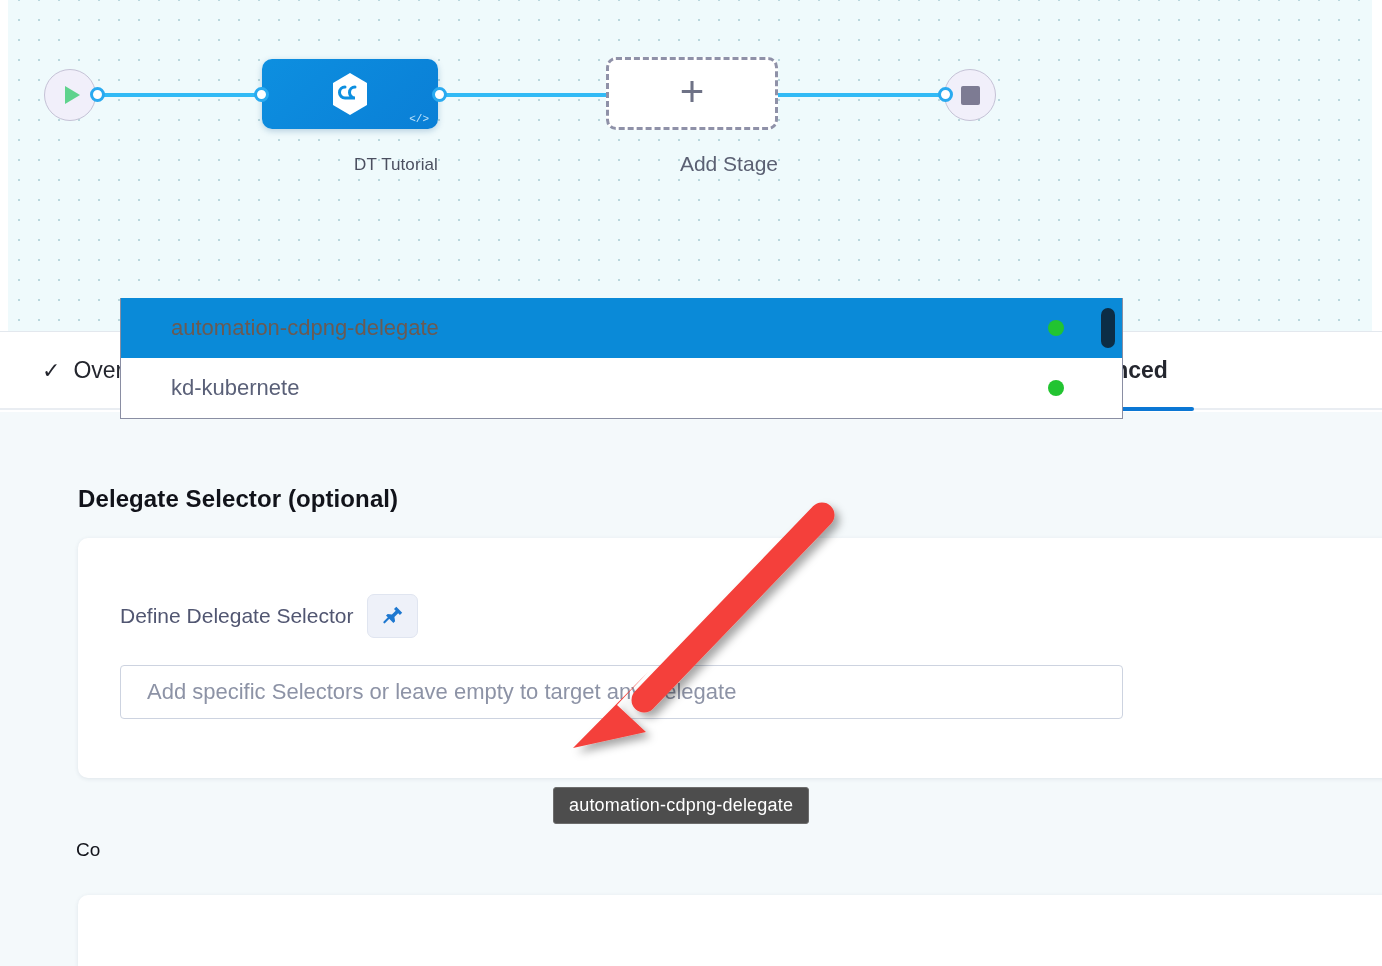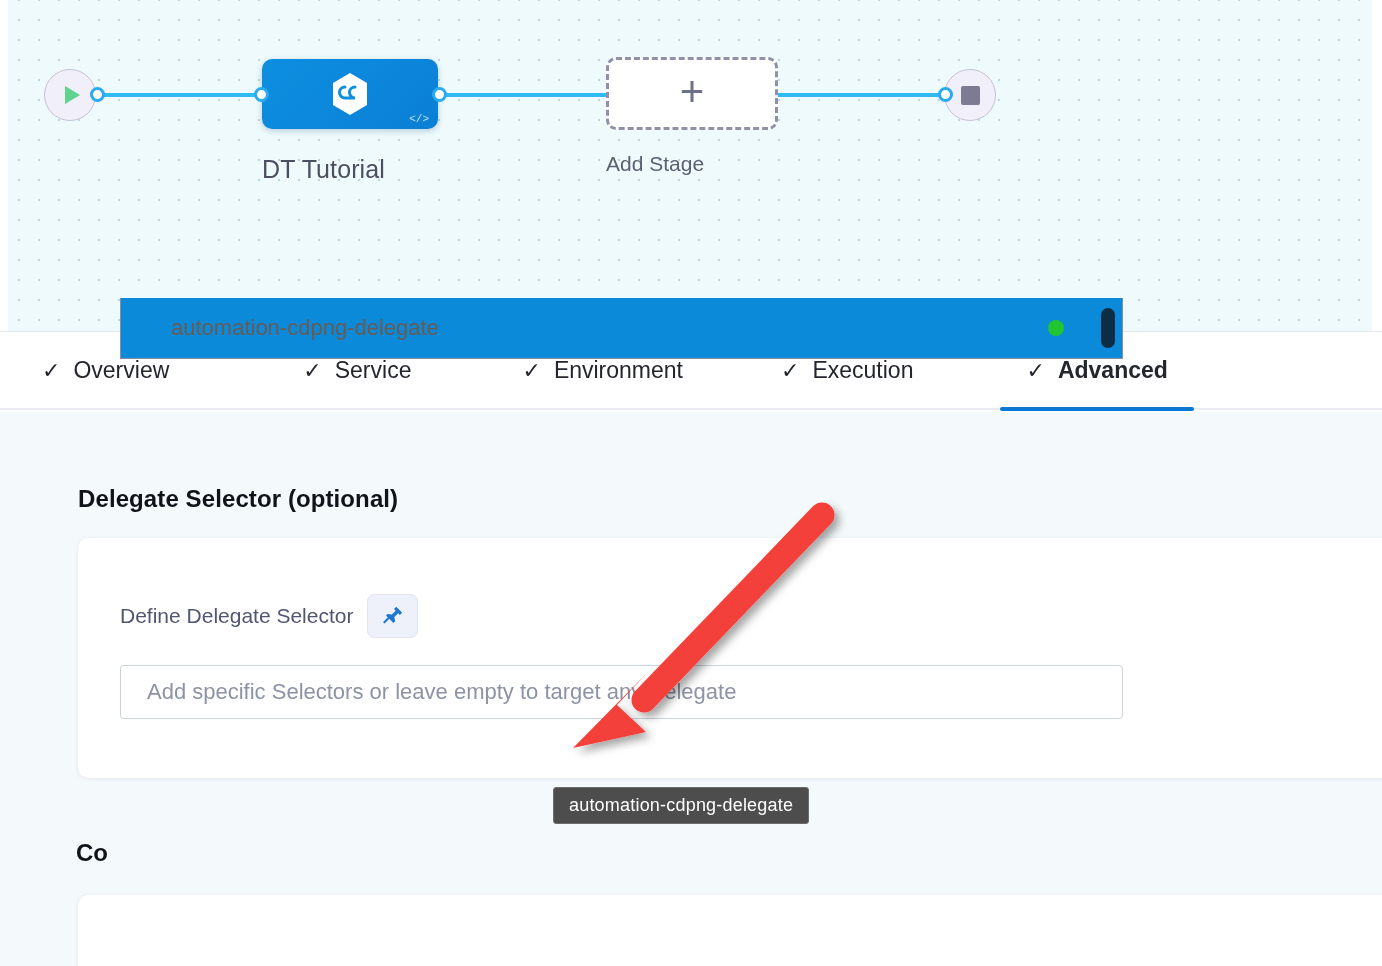"DT Tutorial" .stage-label { font-size: 25px -> 17px; text-align: left -> right }
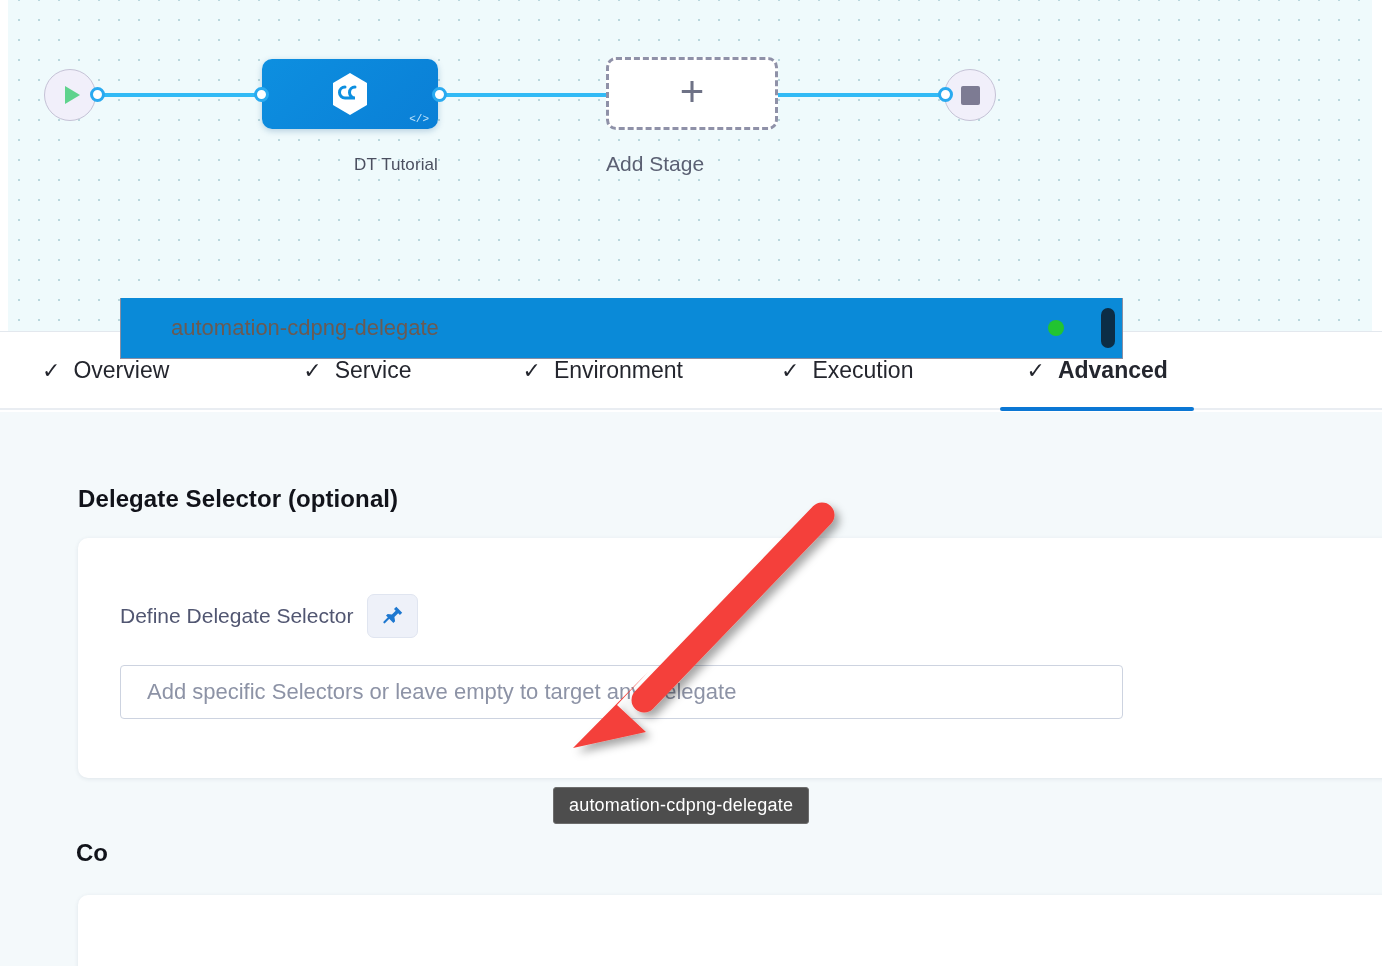"Add Stage" .add-label { text-align: left -> right }
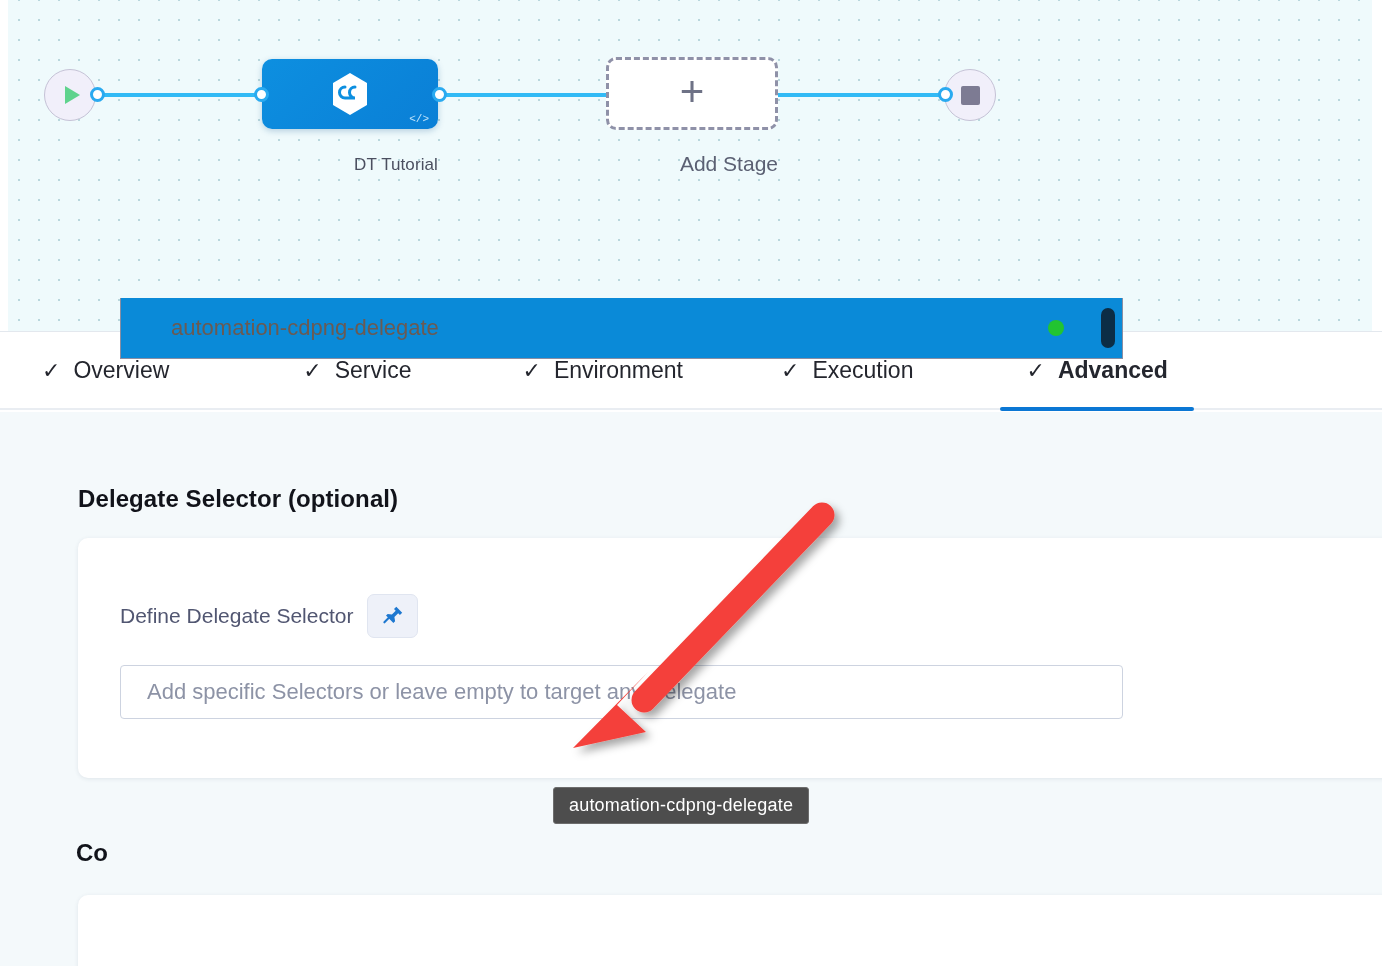"kd-kubernete" div.dd-item { html: none -> <div> <span>kd-kubernete</span> <span></span> </div> }
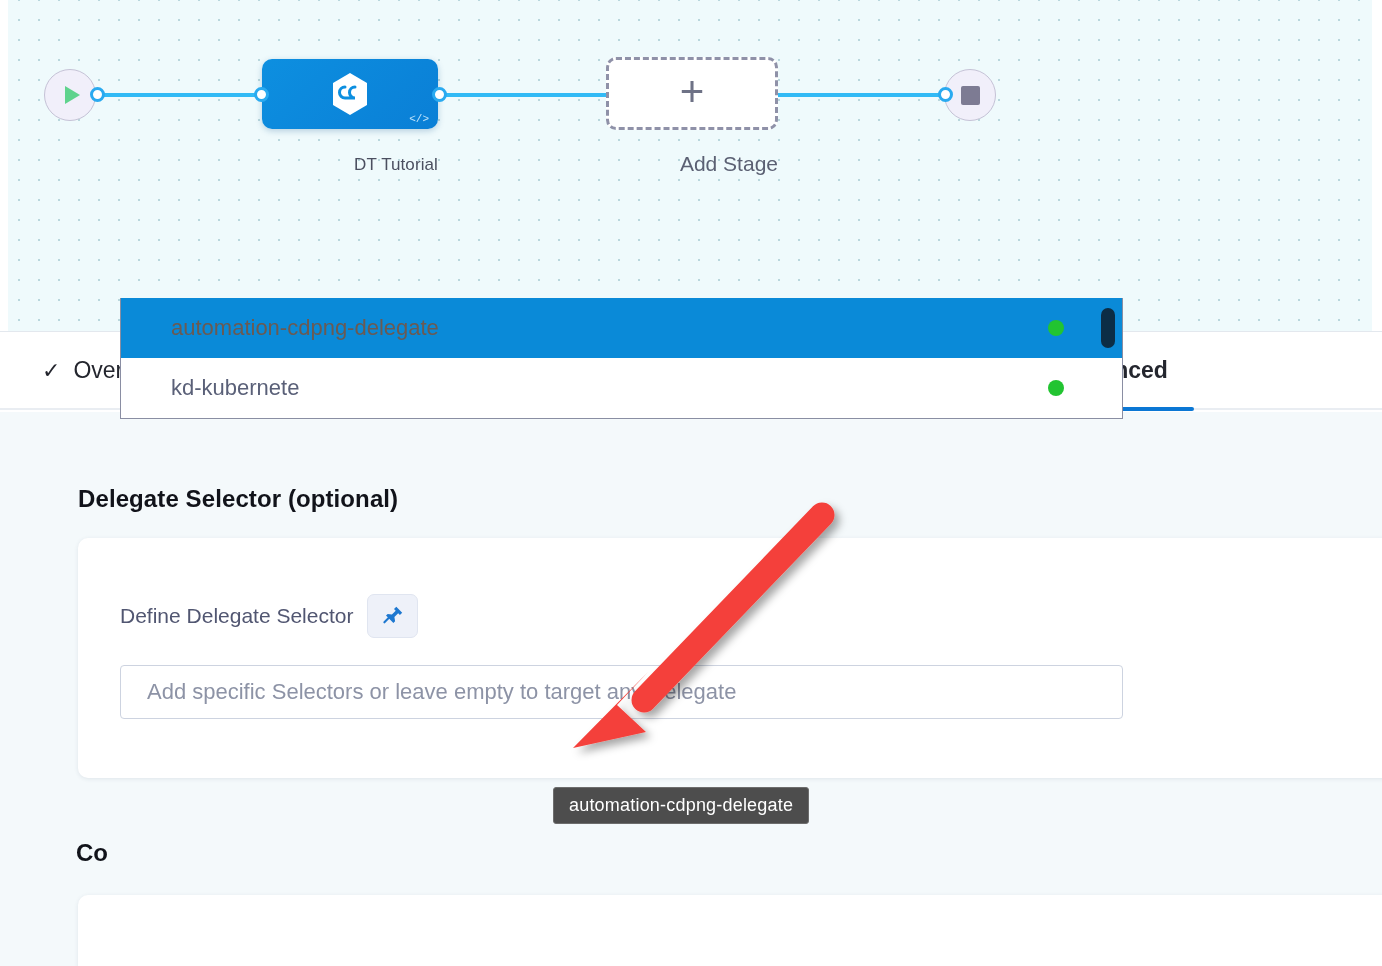"Co" .section-title-2 { font-size: 24px -> 19px; font-weight: bold -> normal }
